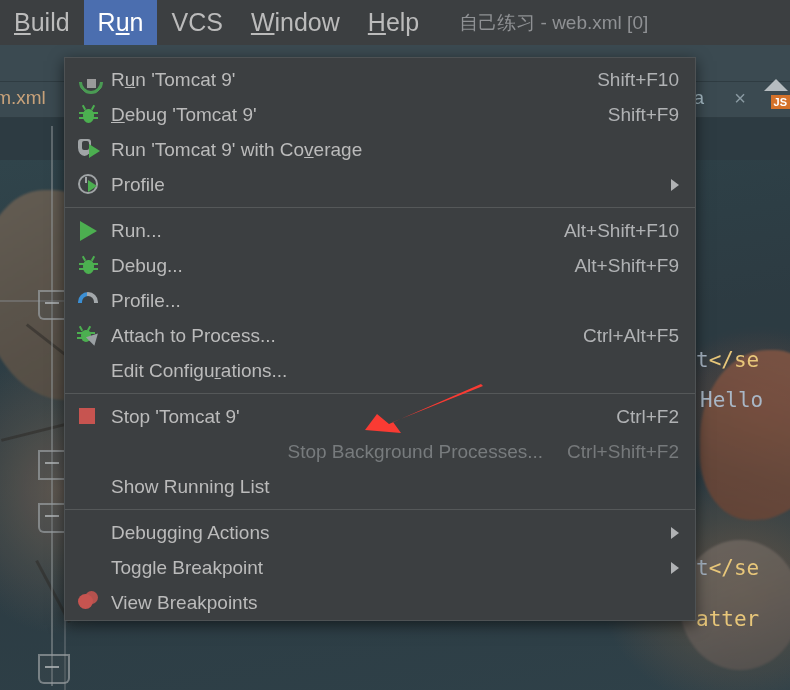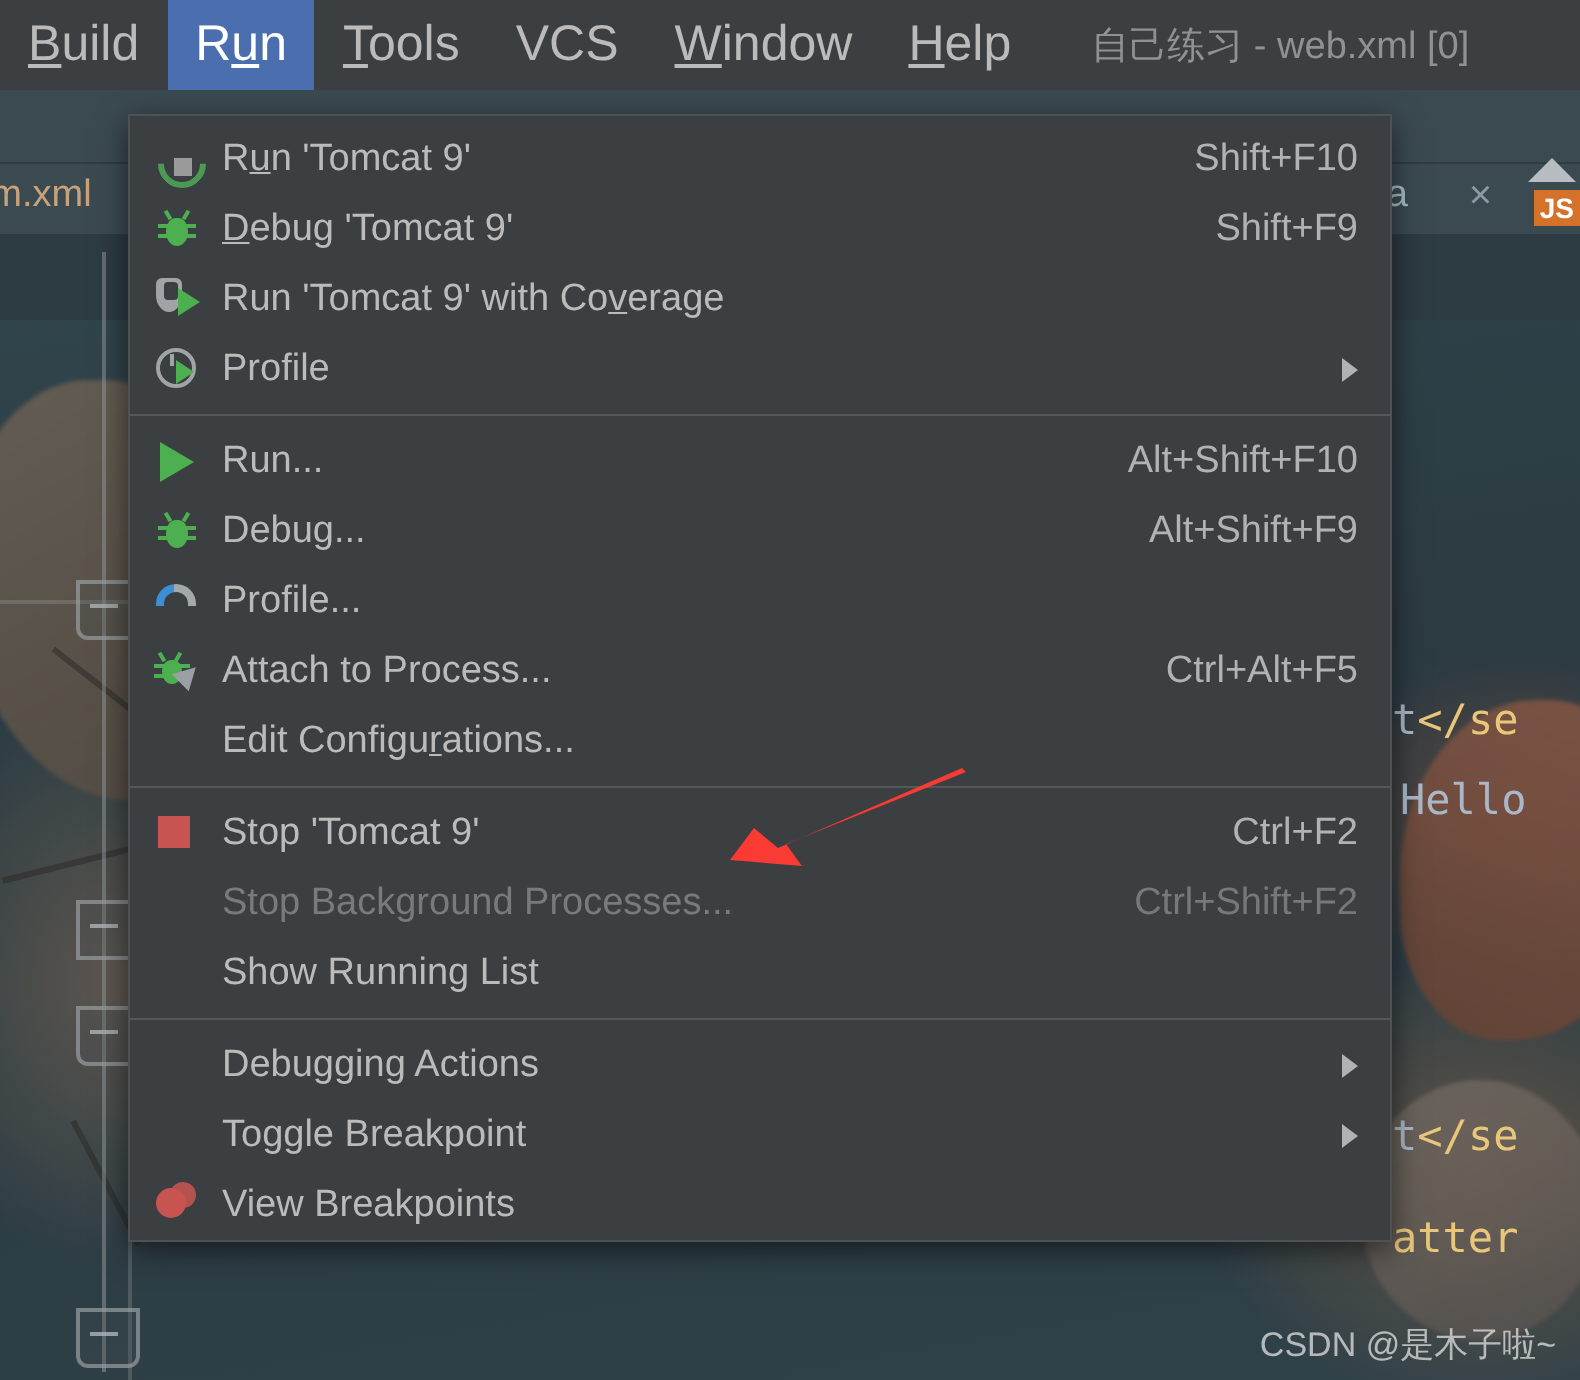"Tools" div.menubar-item { html: <div><u>T</u>ools</div> -> none }
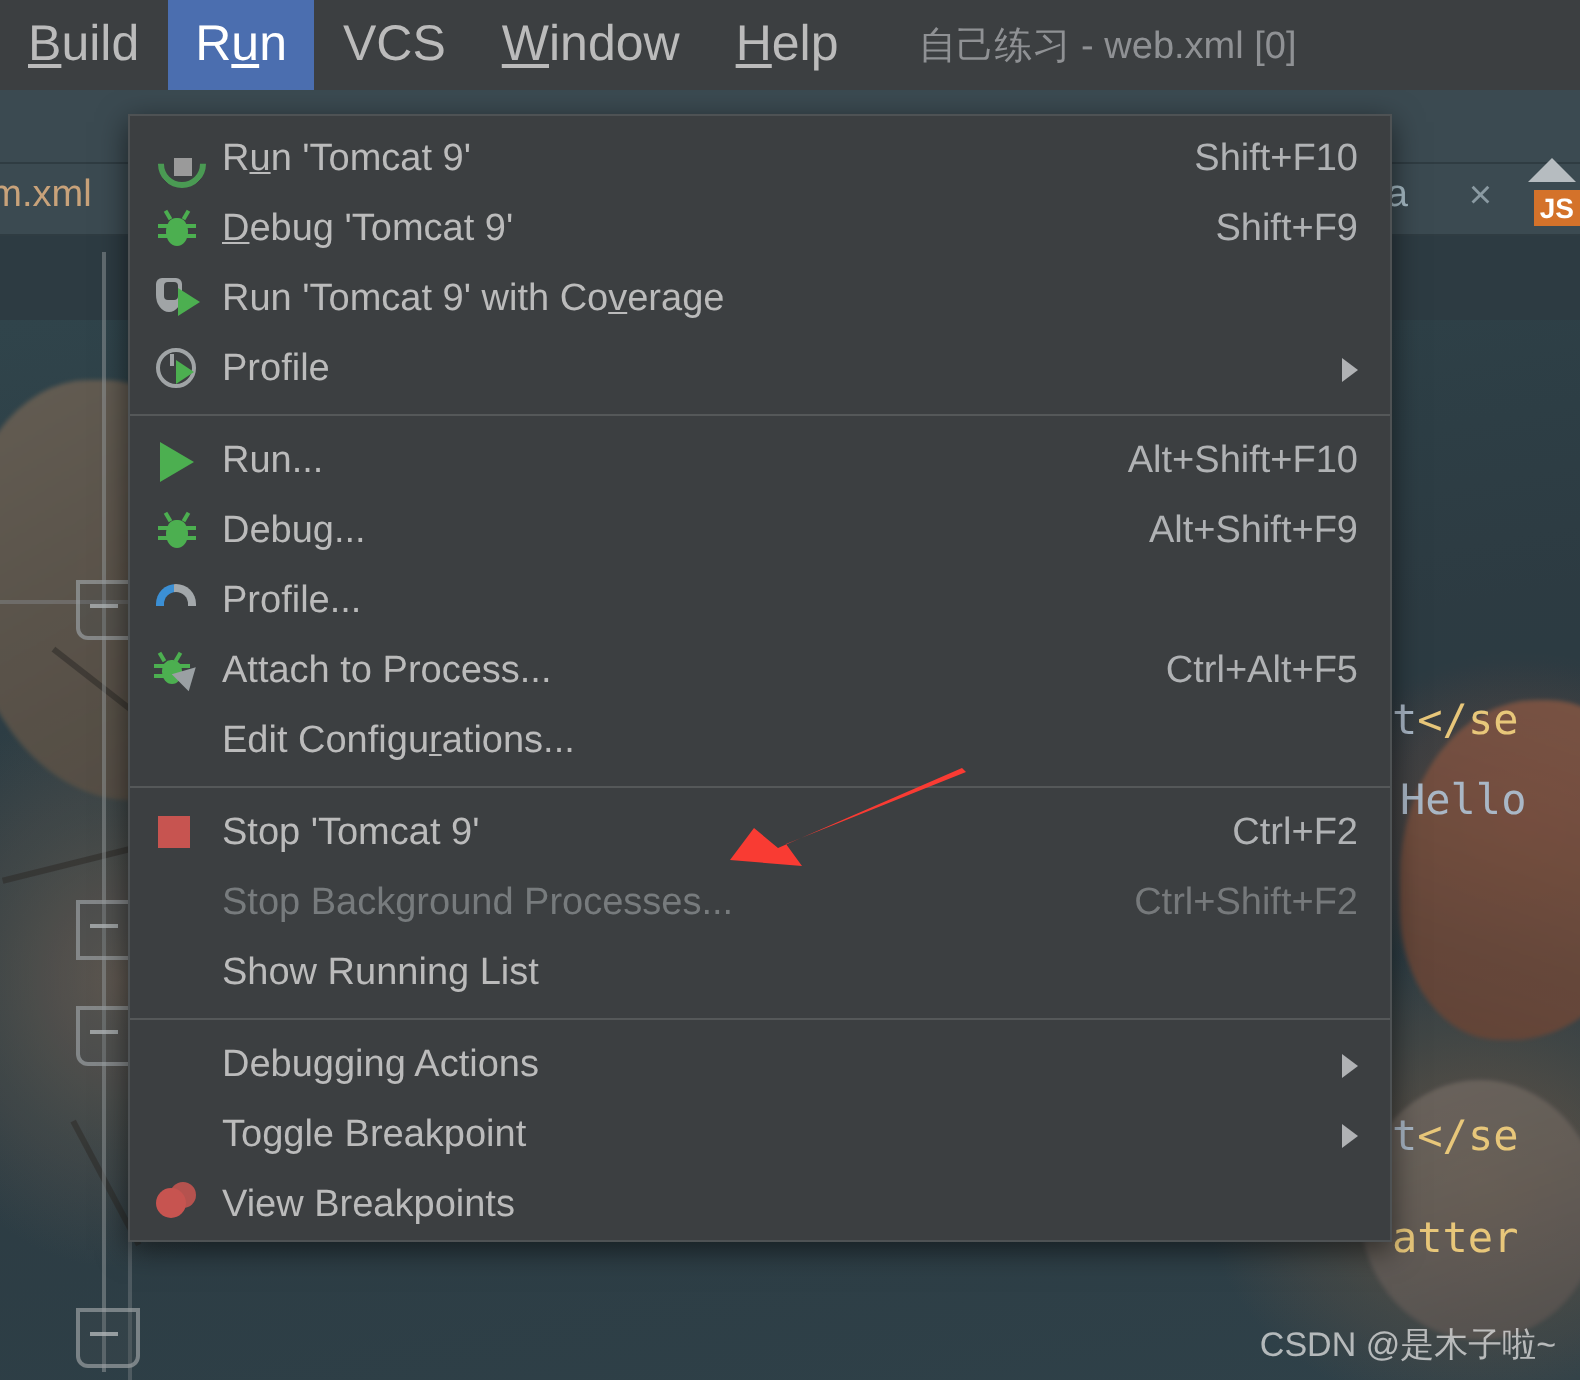"JS" .jsp-badge { font-size: 14px -> 11px }
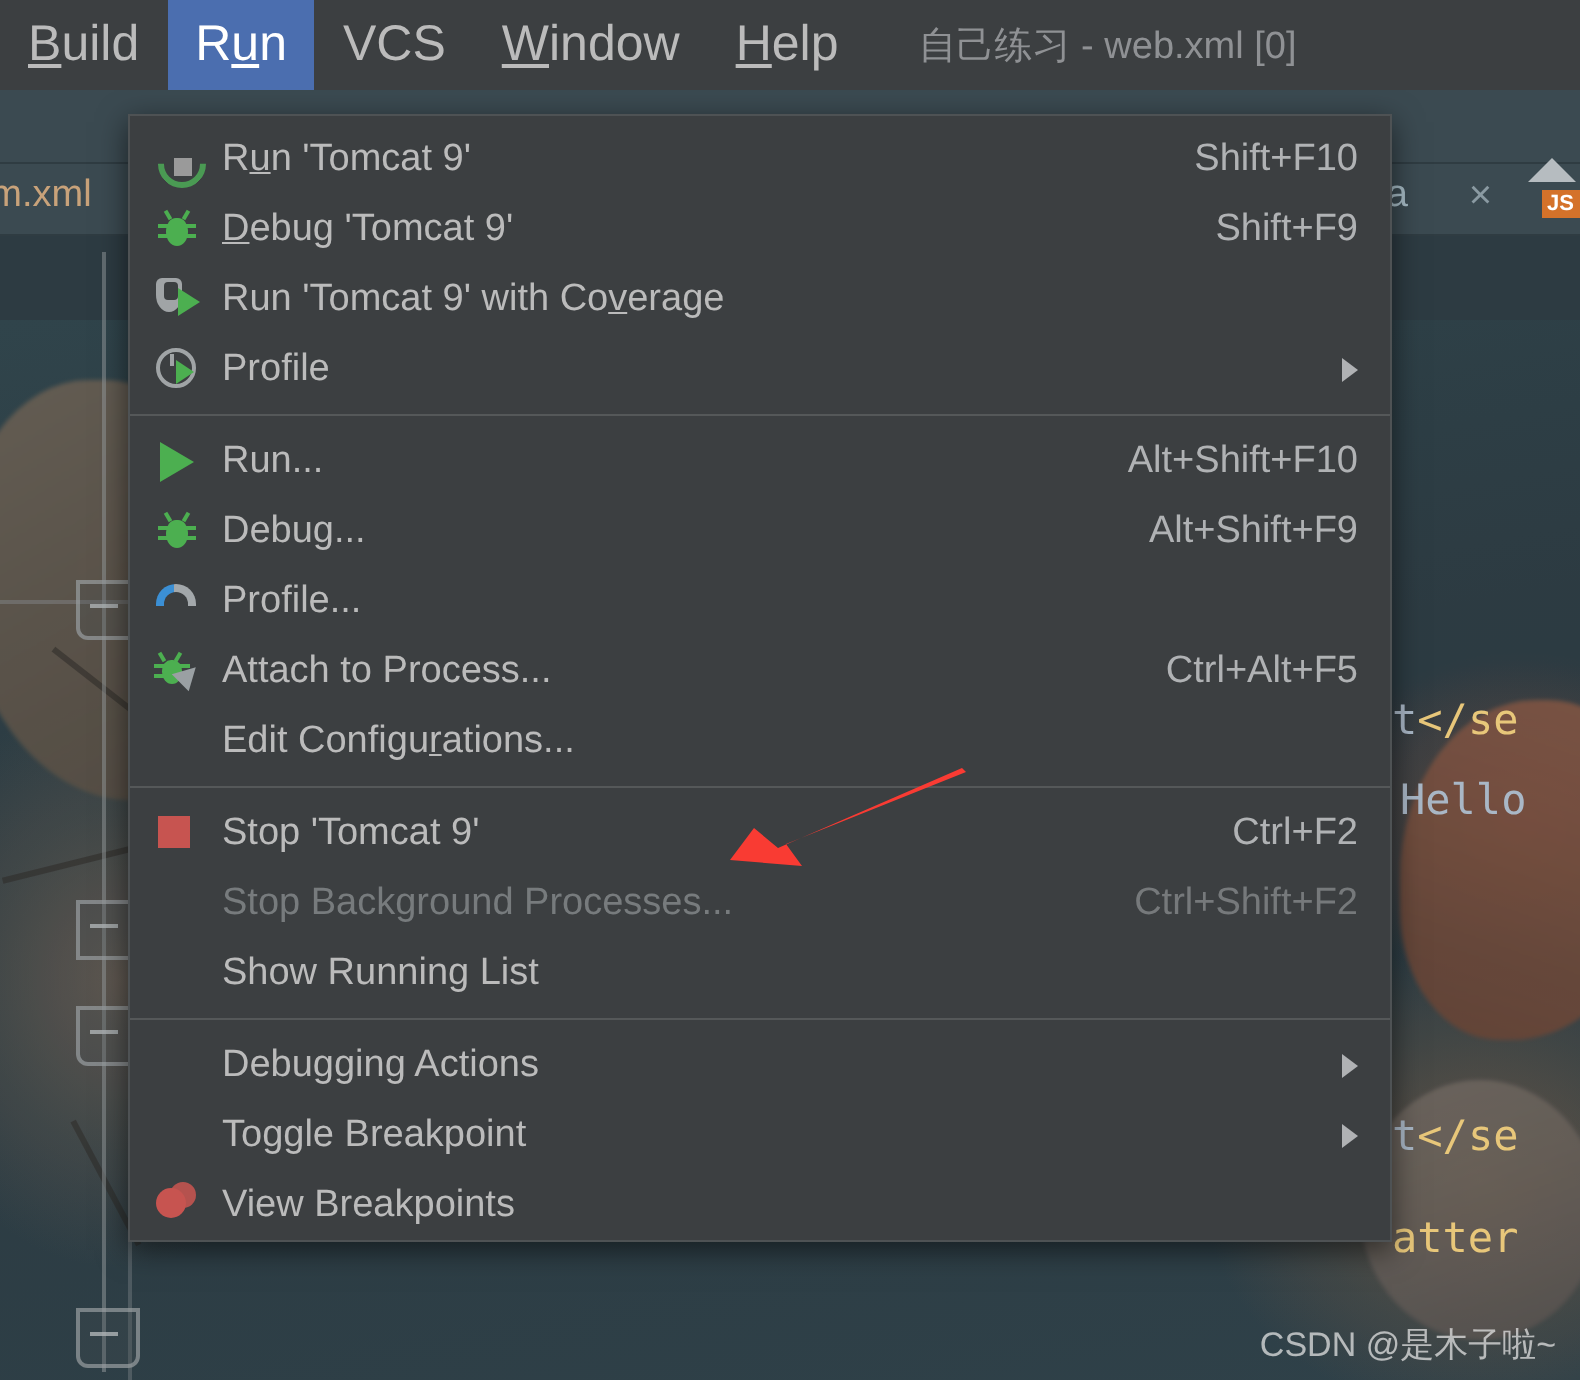"Stop Background Processes..." .mi.disabled .mi-label { text-align: none -> right }
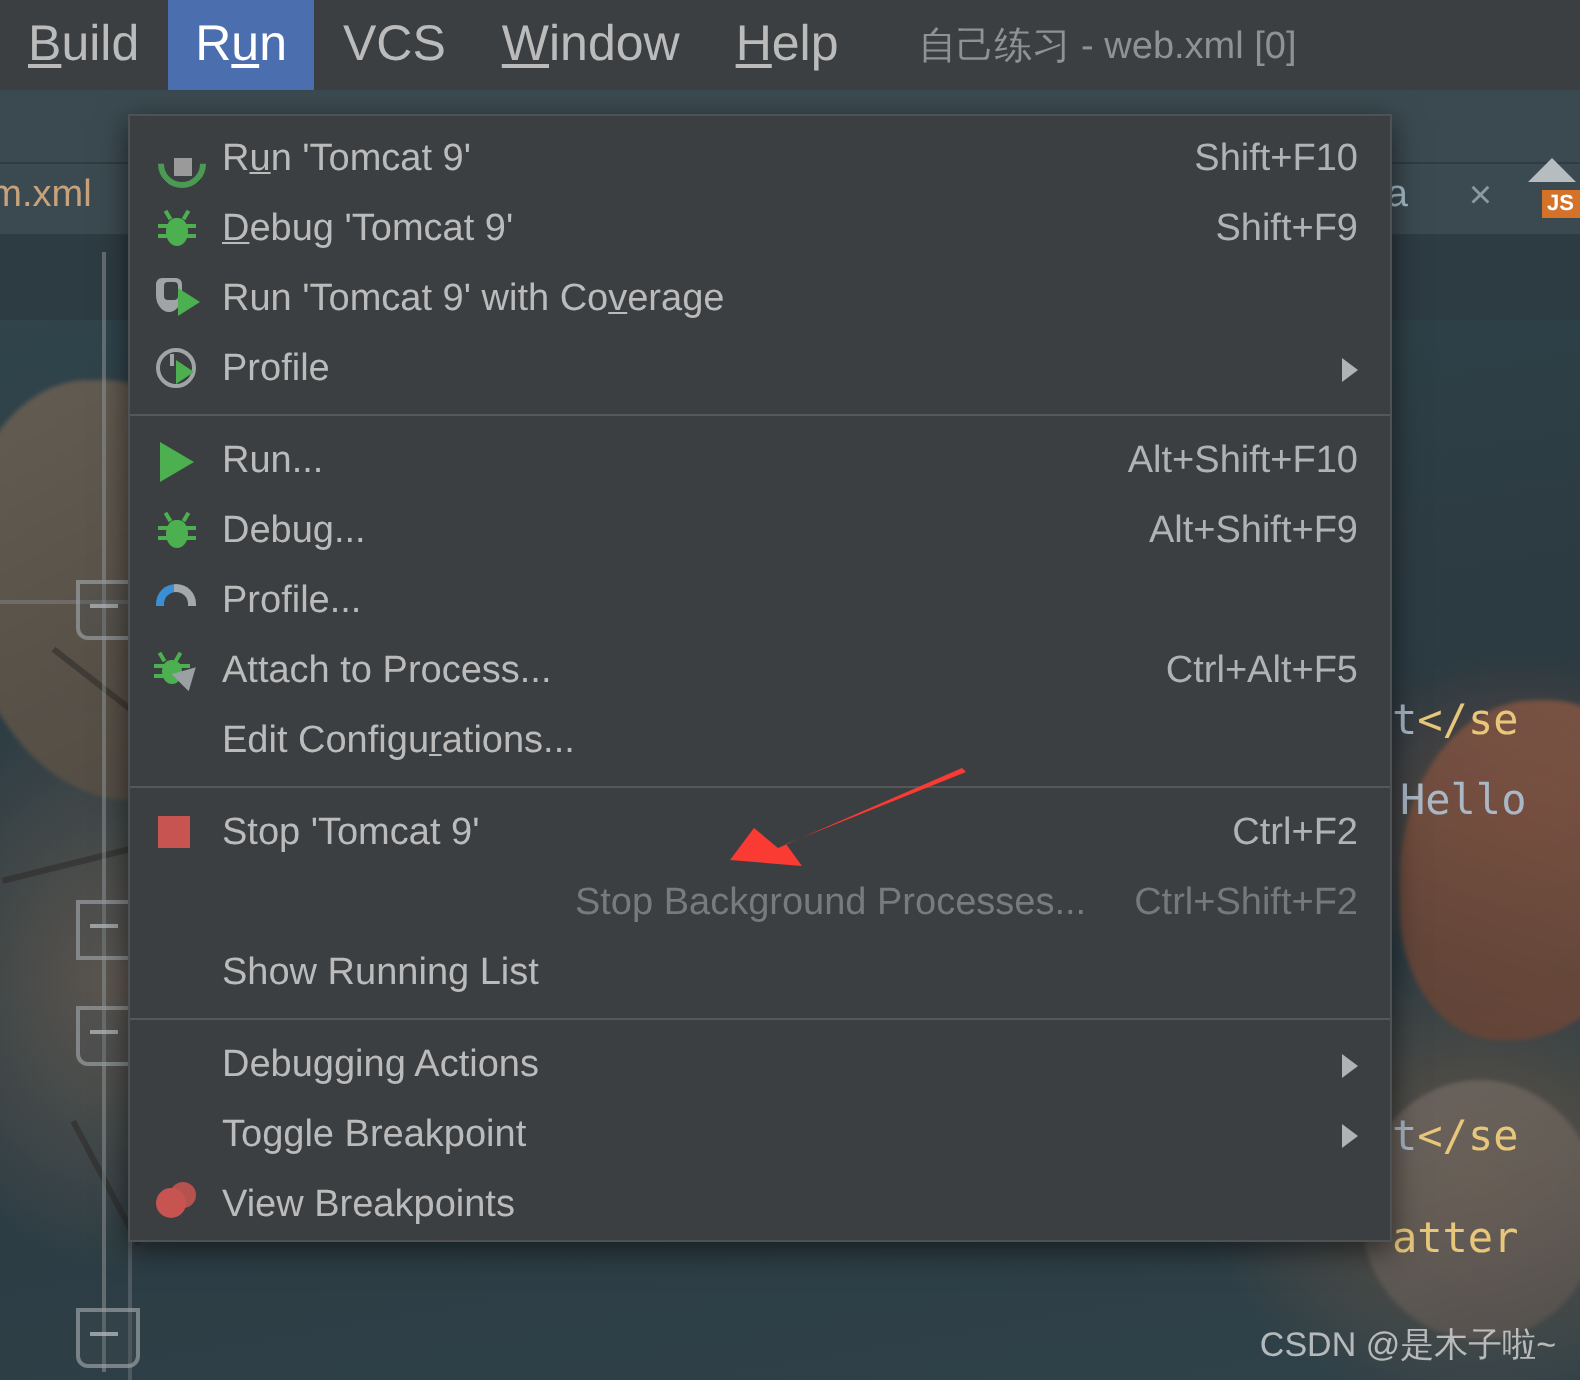"CSDN @是木子啦~" div.watermark { html: <div>CSDN @是木子啦~</div> -> none }
